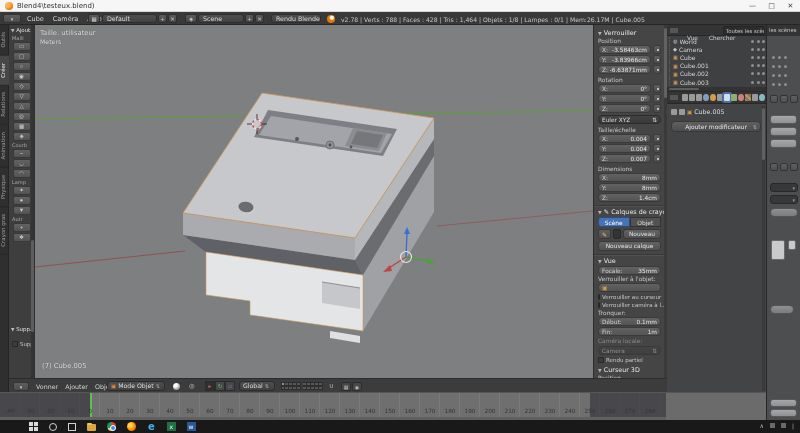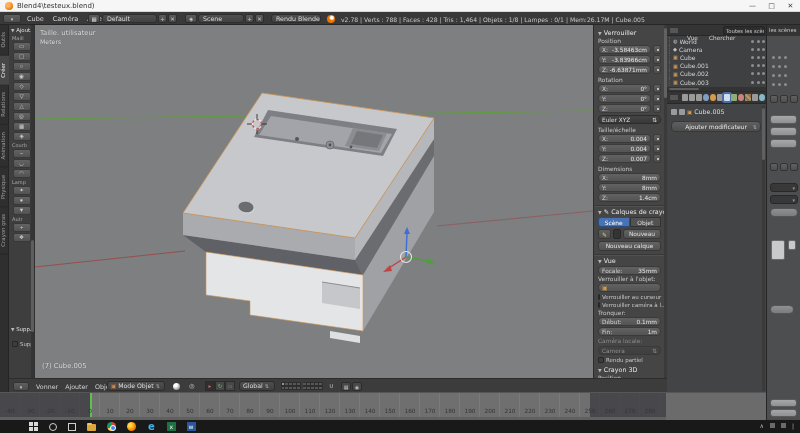"Crayon 3D" span { text: Crayon -> Curseur }
